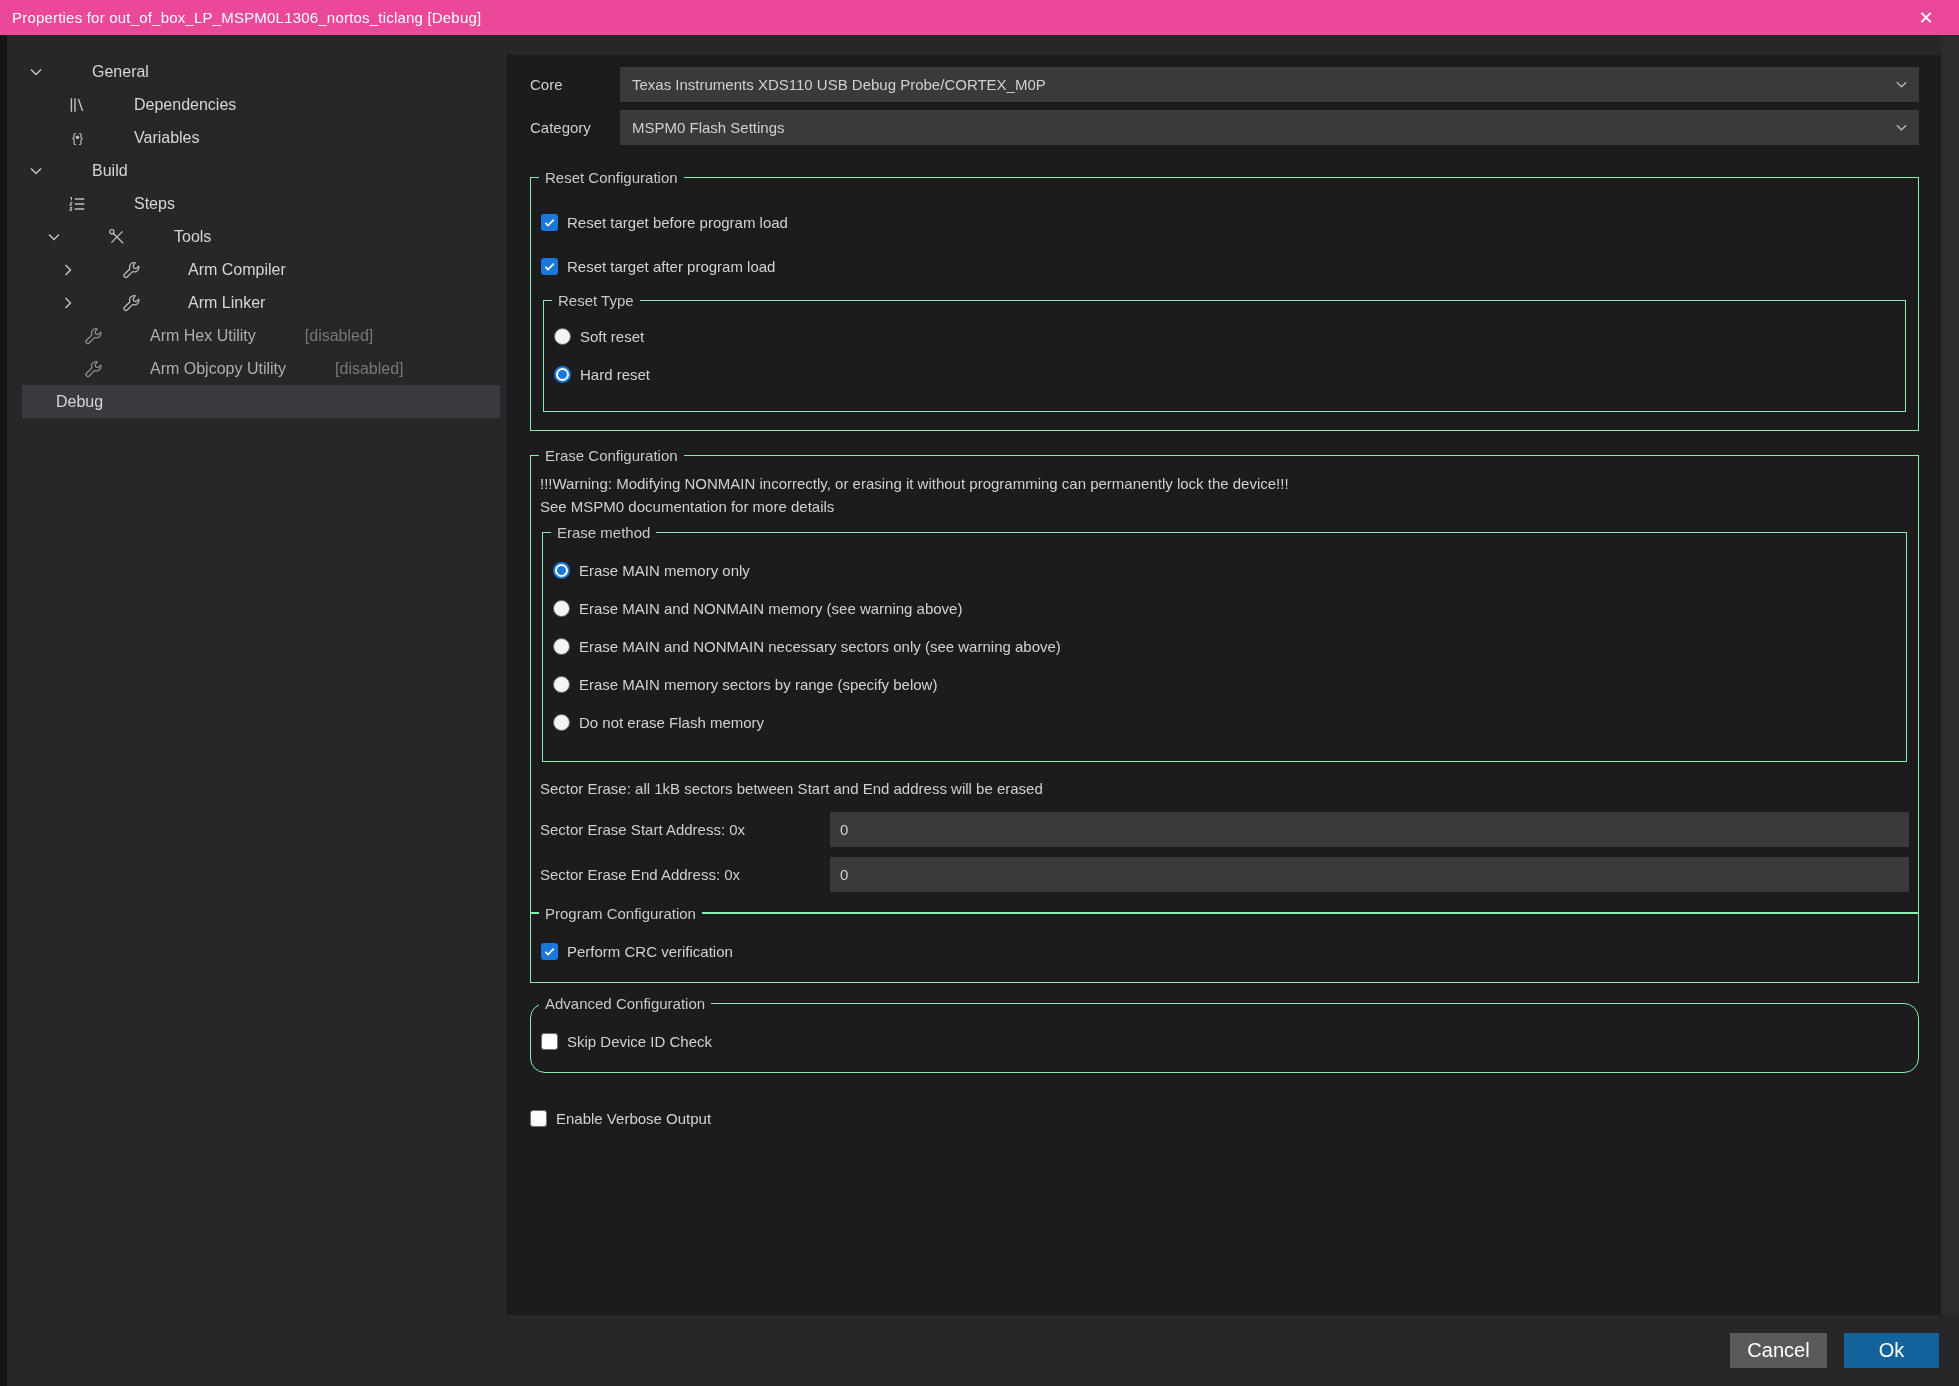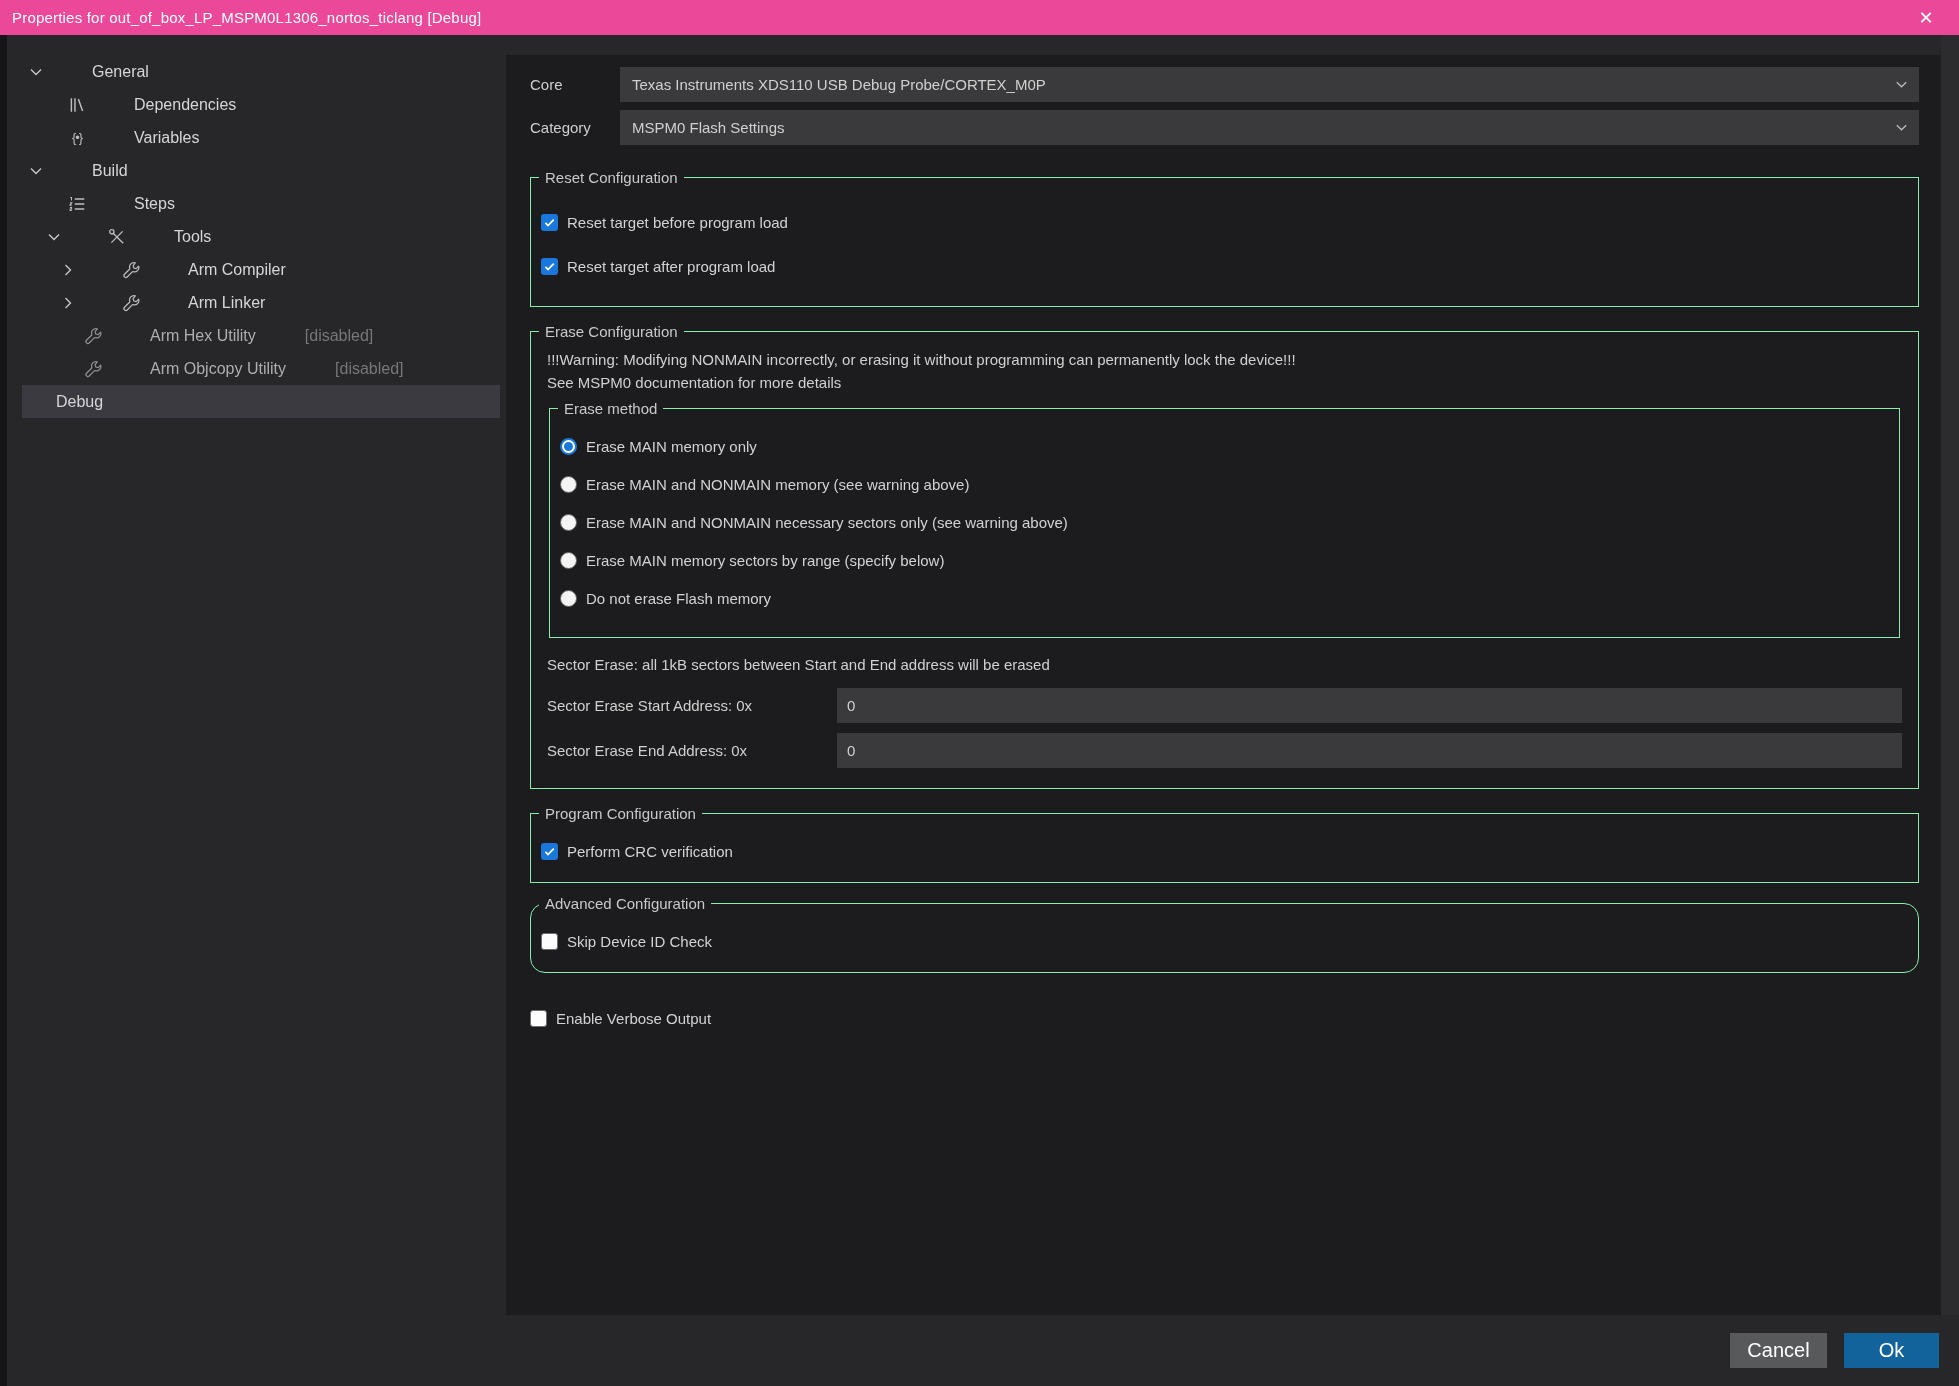"Reset Type" div.group { html: none -> <div> <span>Reset Type</span> <div> <span></span> <span>Soft reset</span> </div> <div> <span></span> <span>Hard reset</span> </div> </div> }
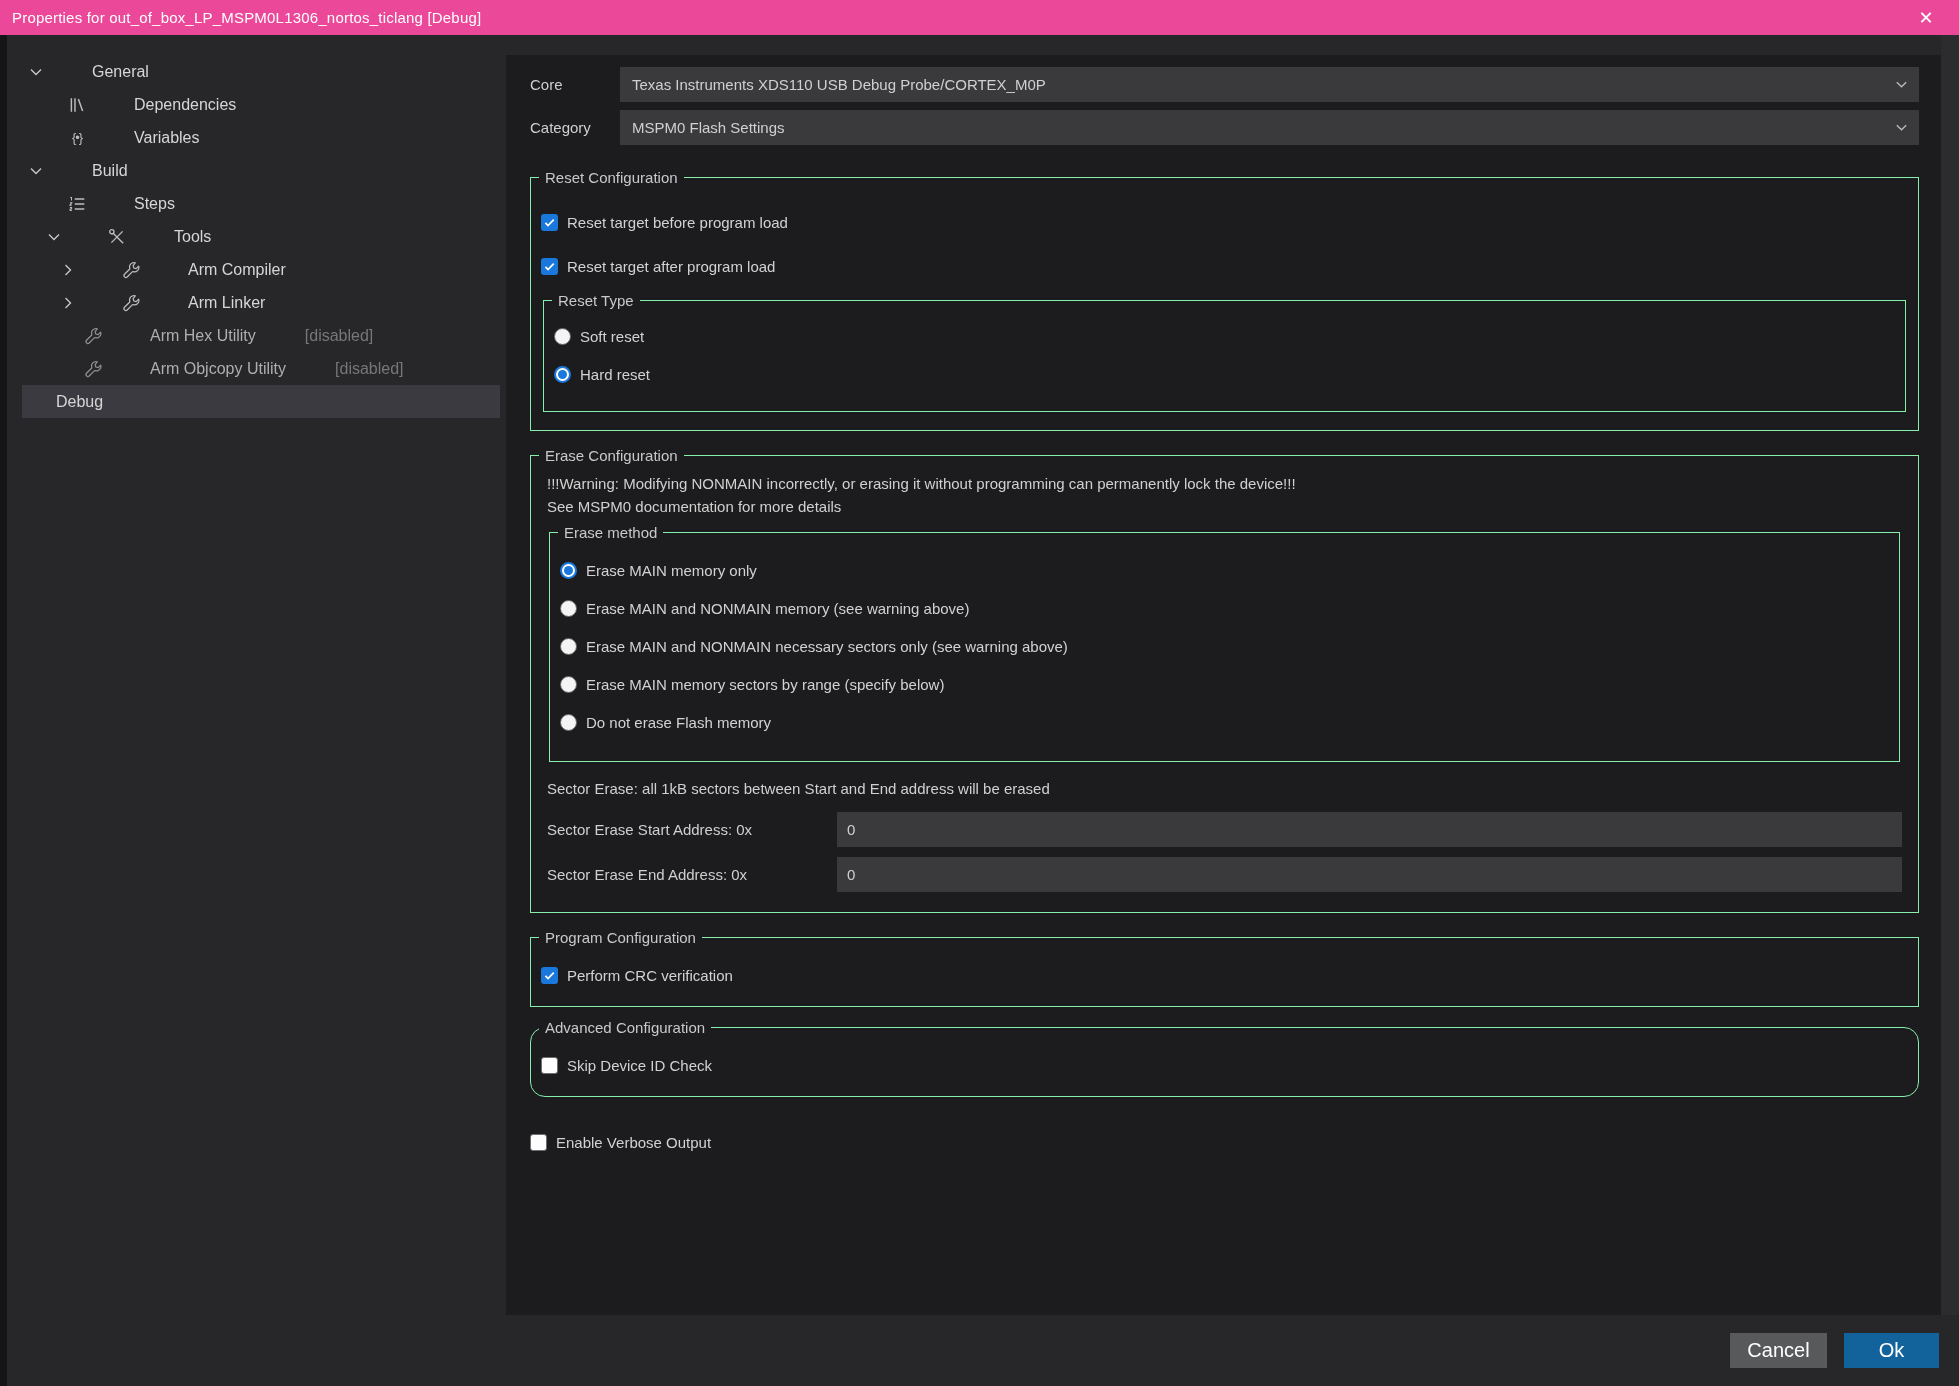"Erase Configuration" .g-erase { padding: 16px 16px 20px -> 16px 9px 20px }
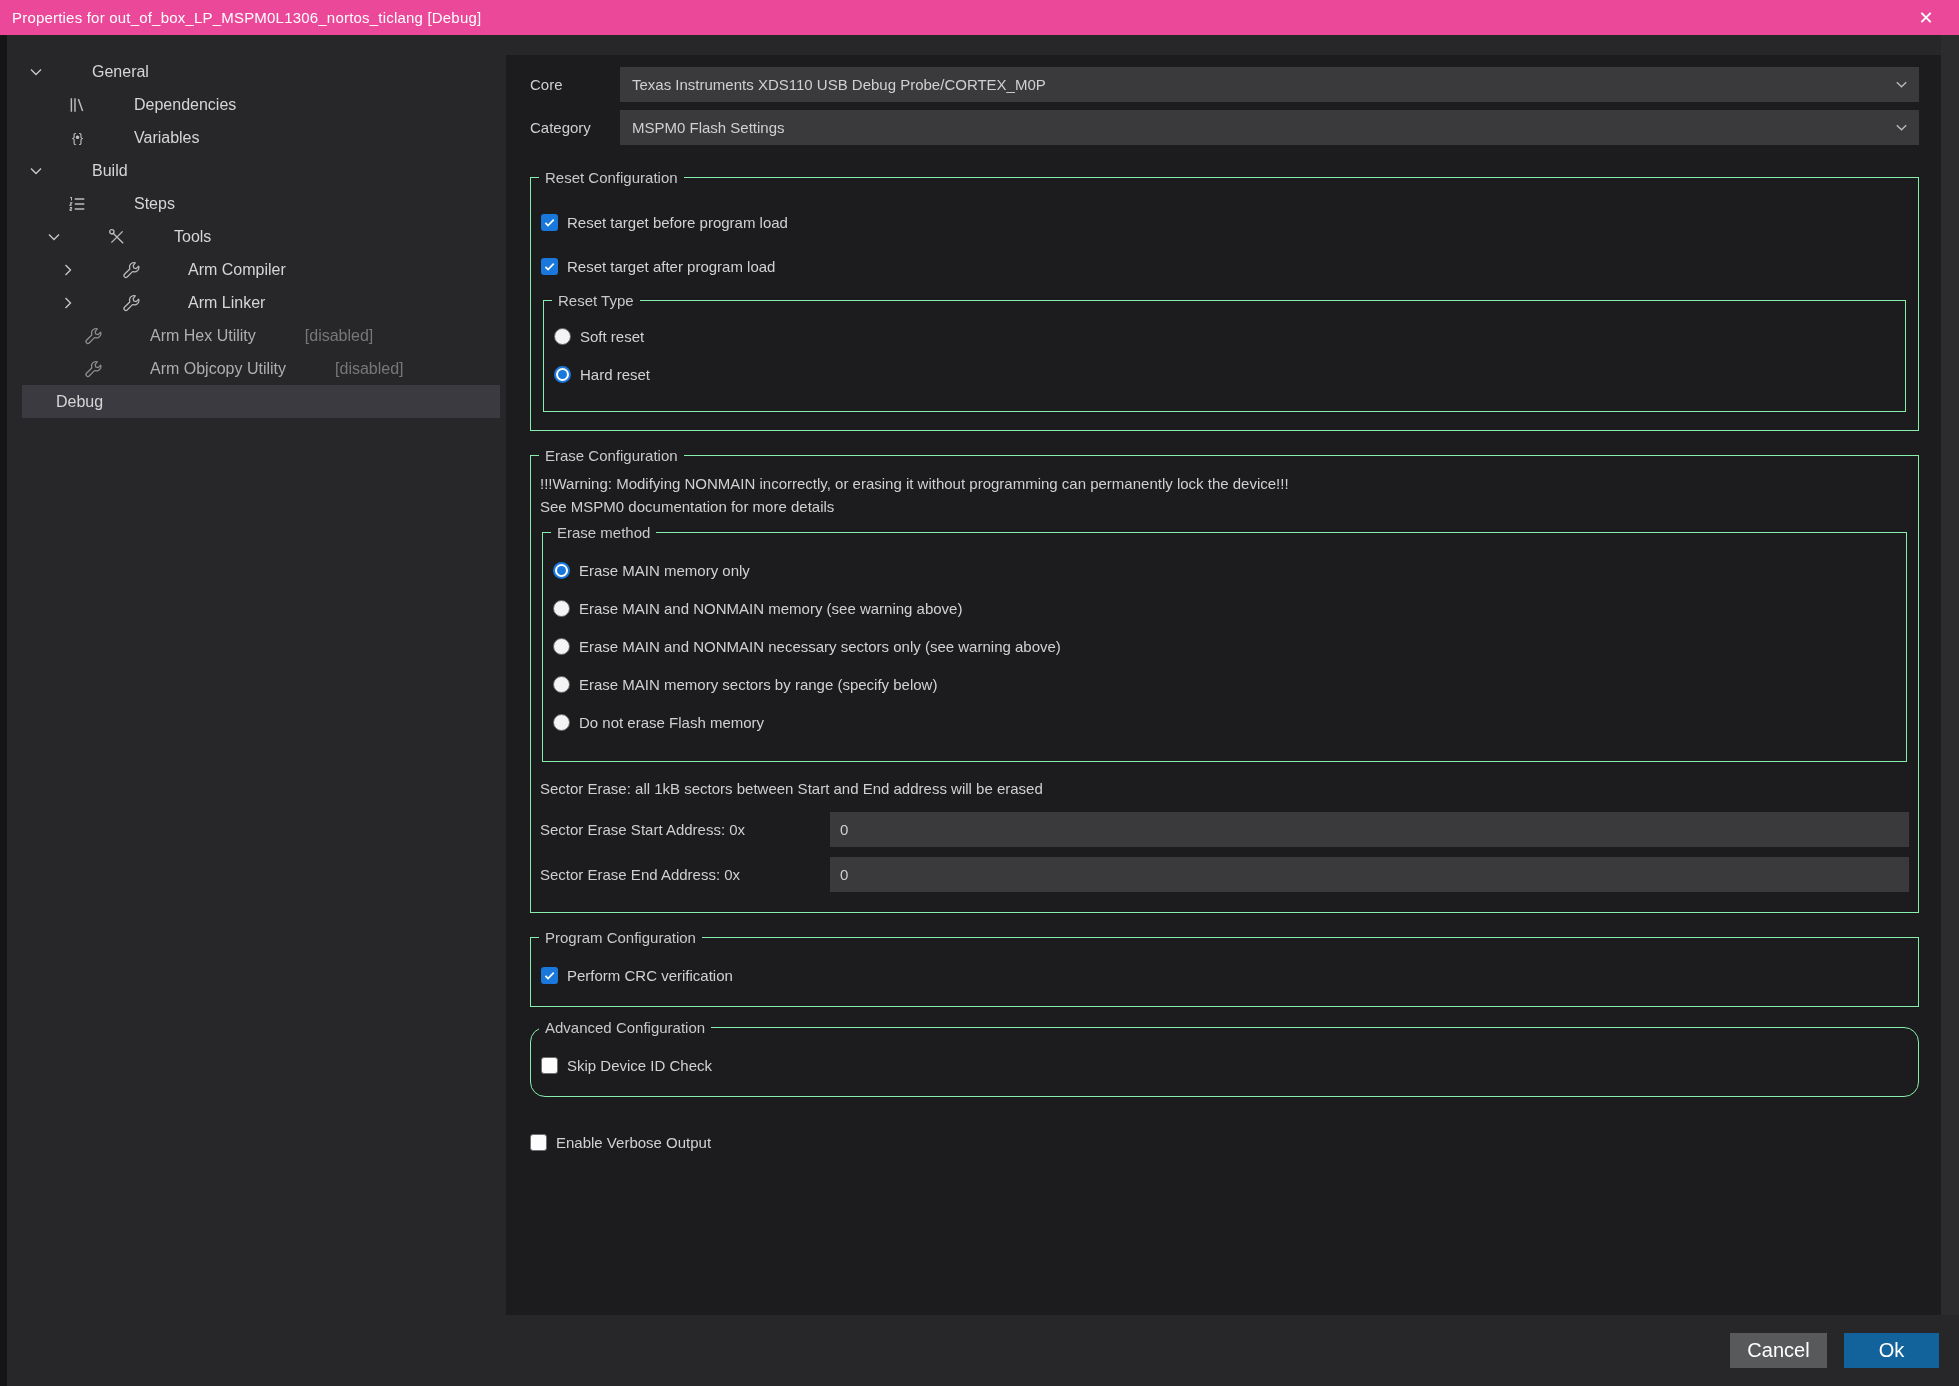"Program Configuration" .g-program { margin-top: 24px -> none }
